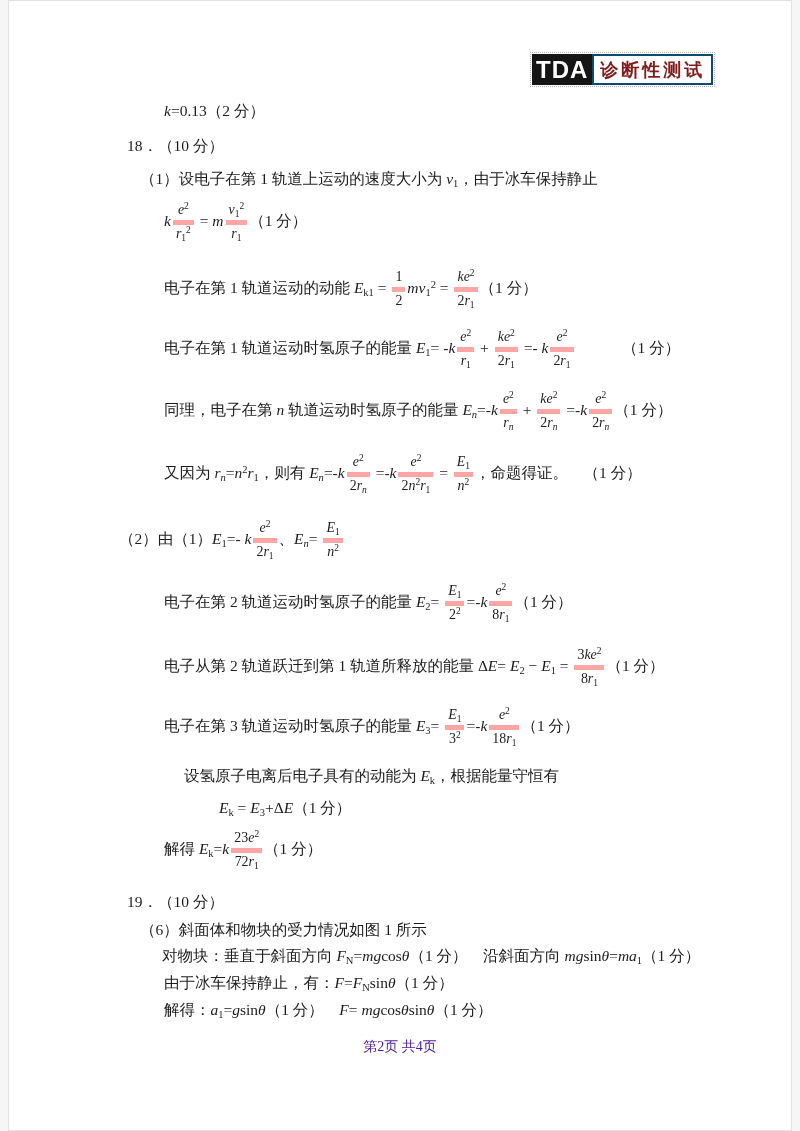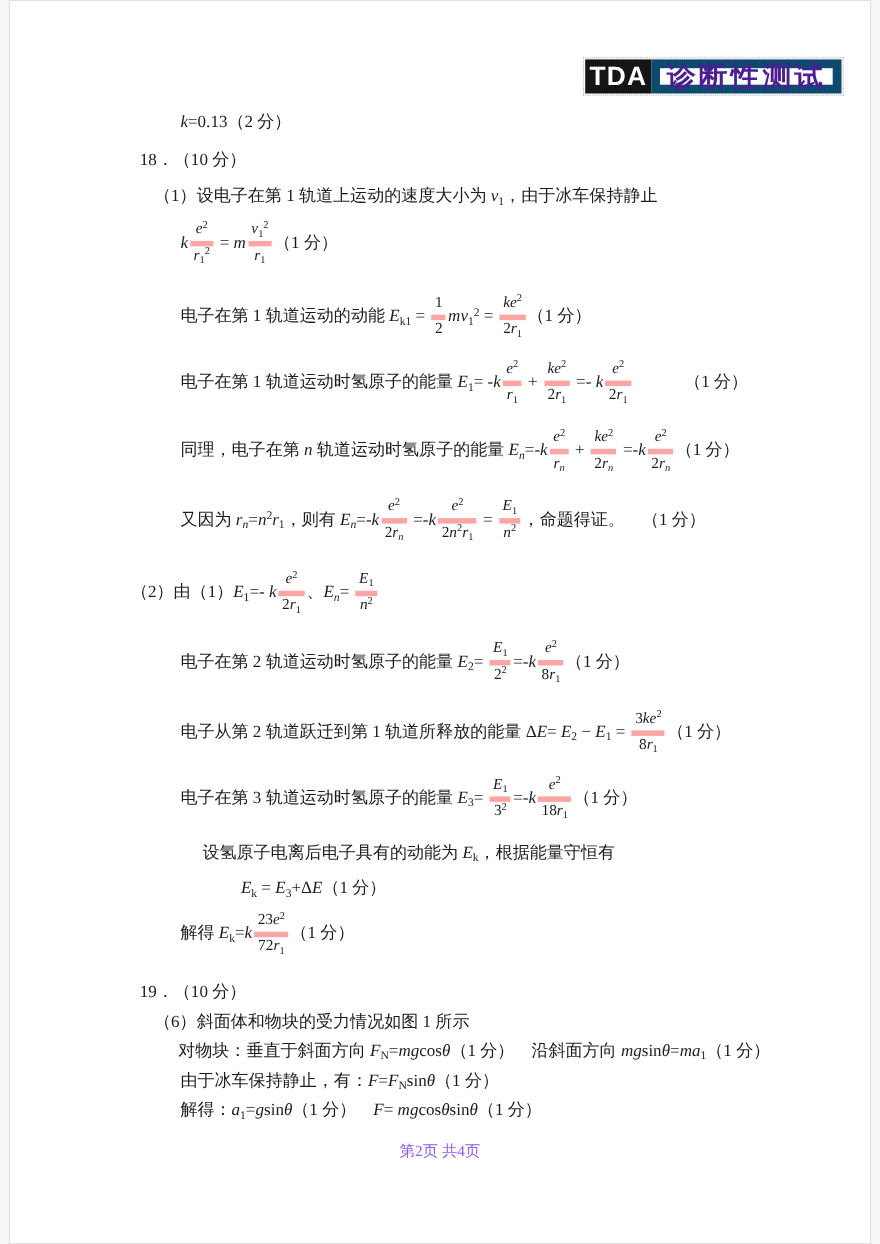"诊断性测试" .logo-name { border: 8px solid #0c4a6e -> 2px solid #0c4a6e; color: #4c1d95 -> #7f1d1d; font-size: 26px -> 18px }
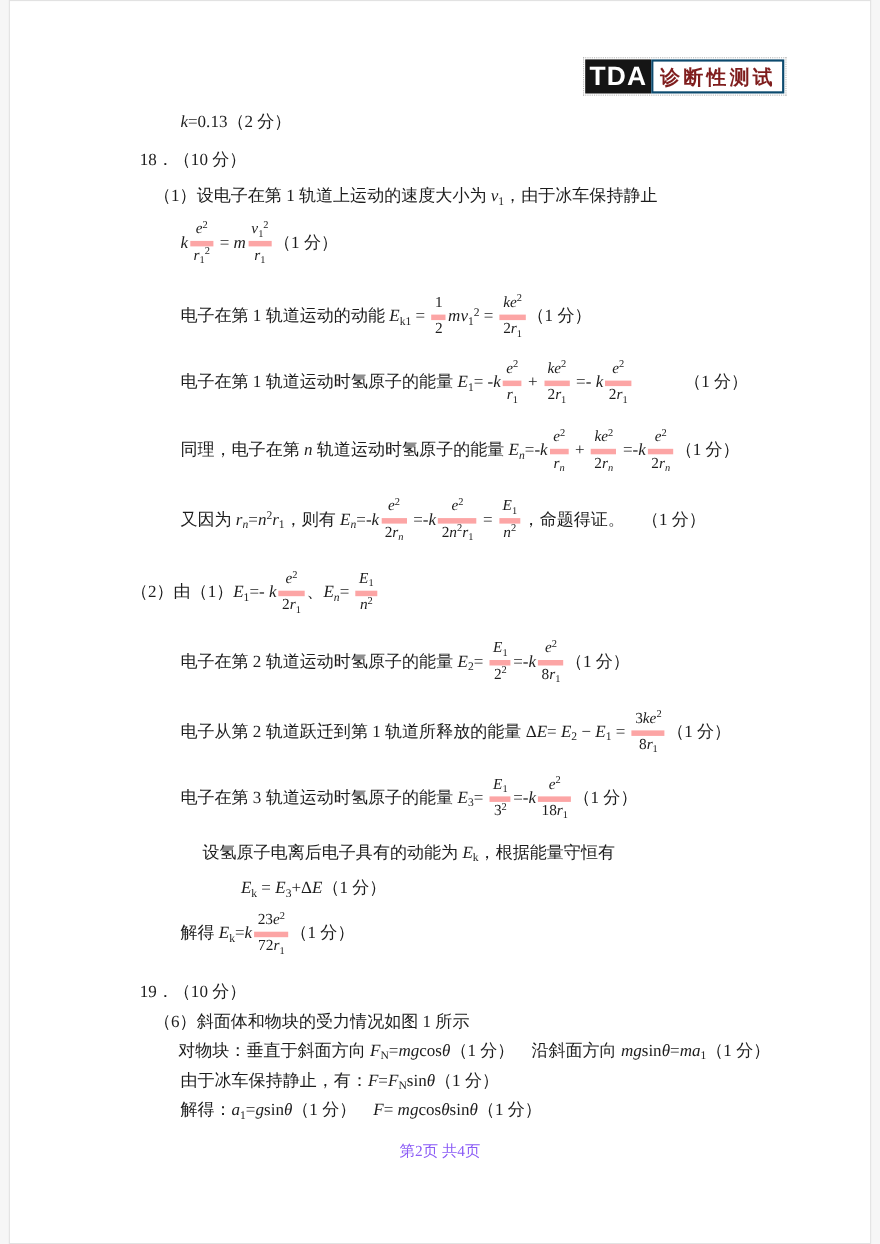"第2页 共4页" .footer { color: #8b5cf6 -> #4c1d95 }
